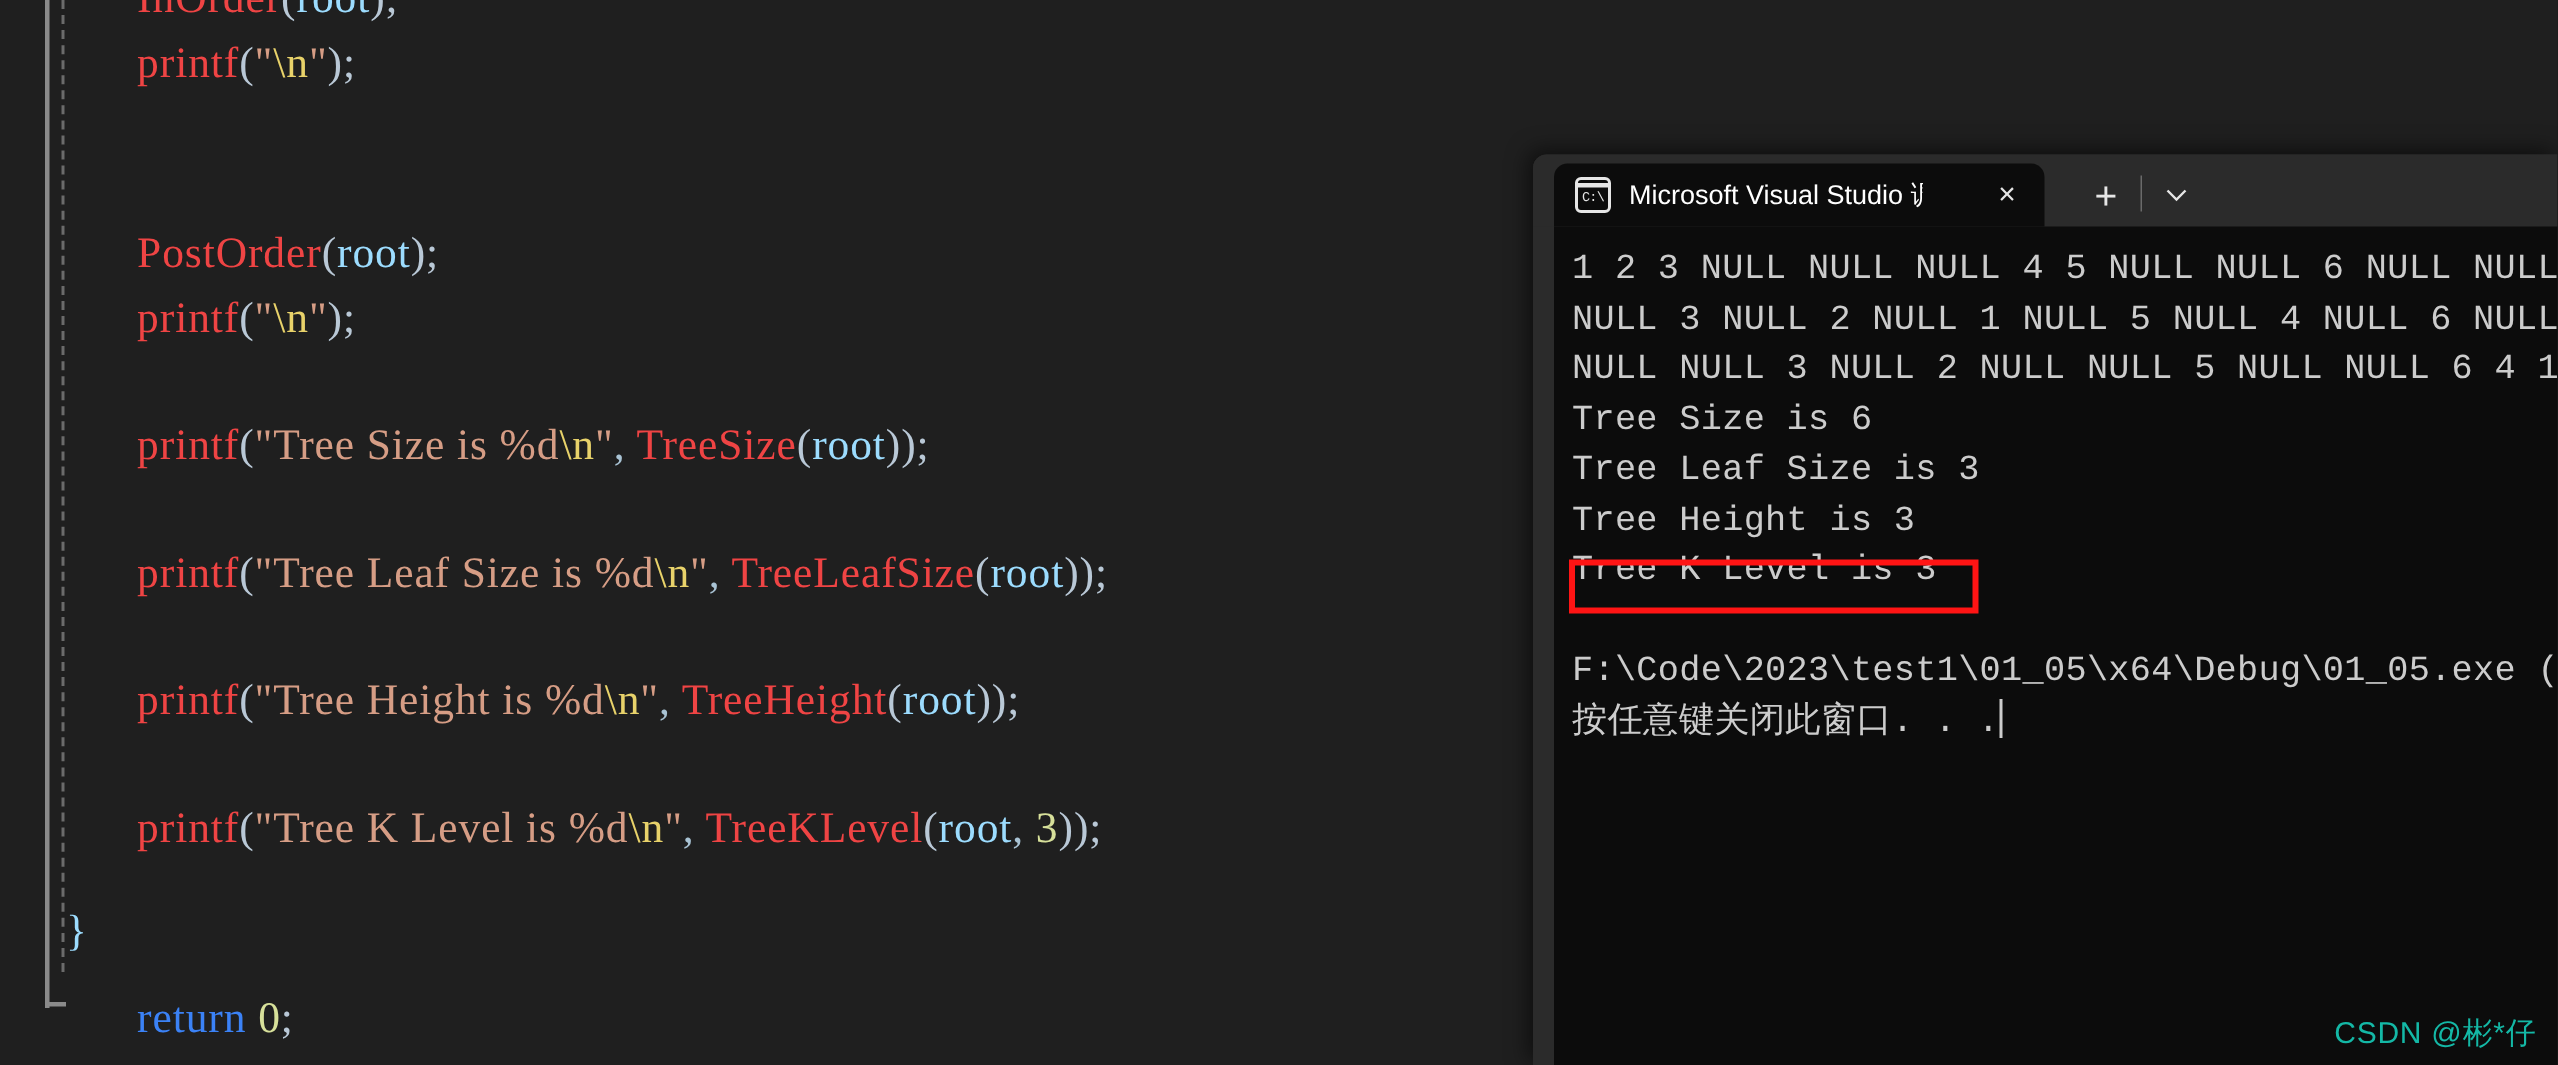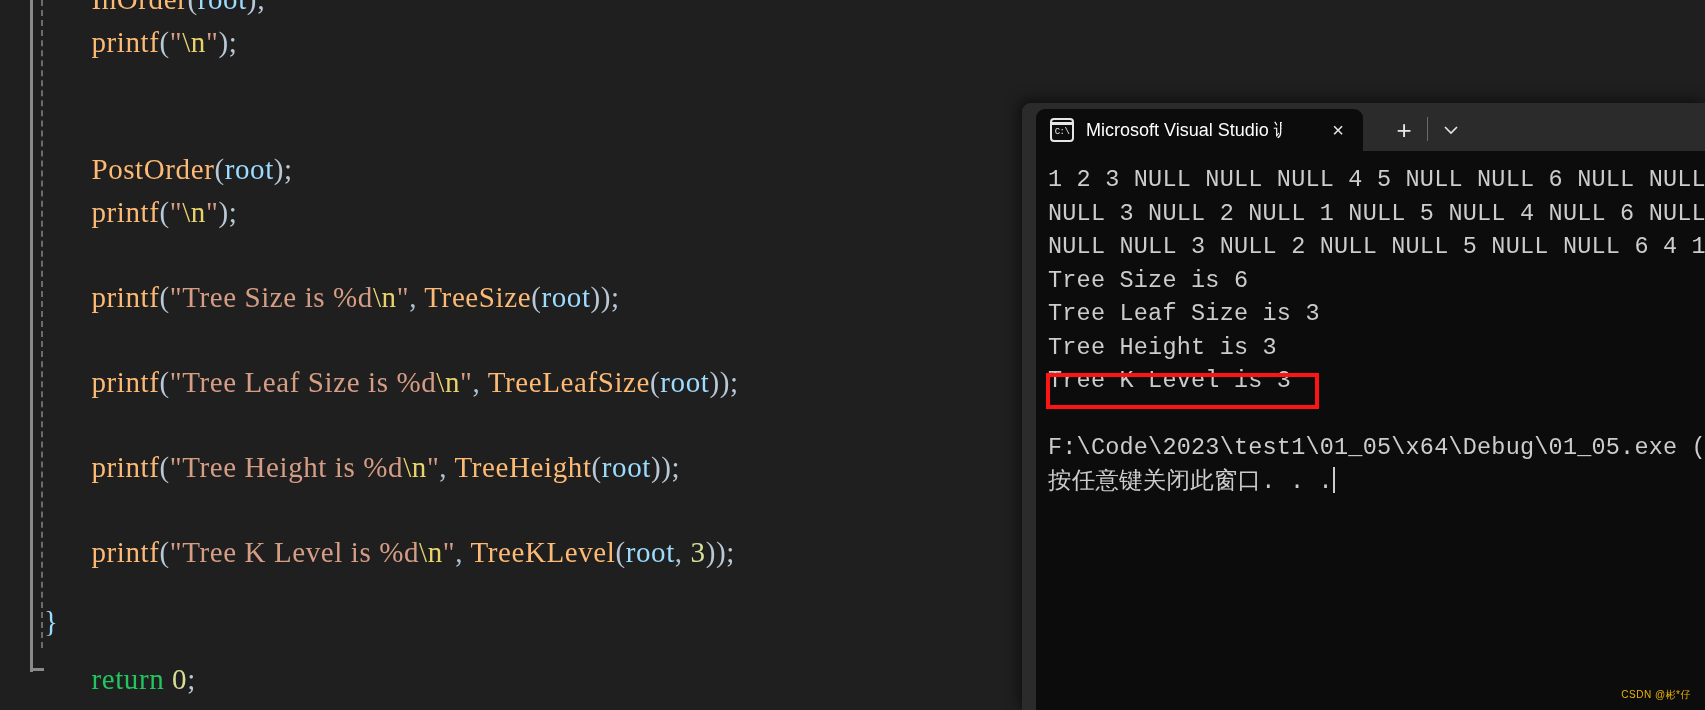"printf" .c-fn { color: #fdba74 -> #ef4444 }
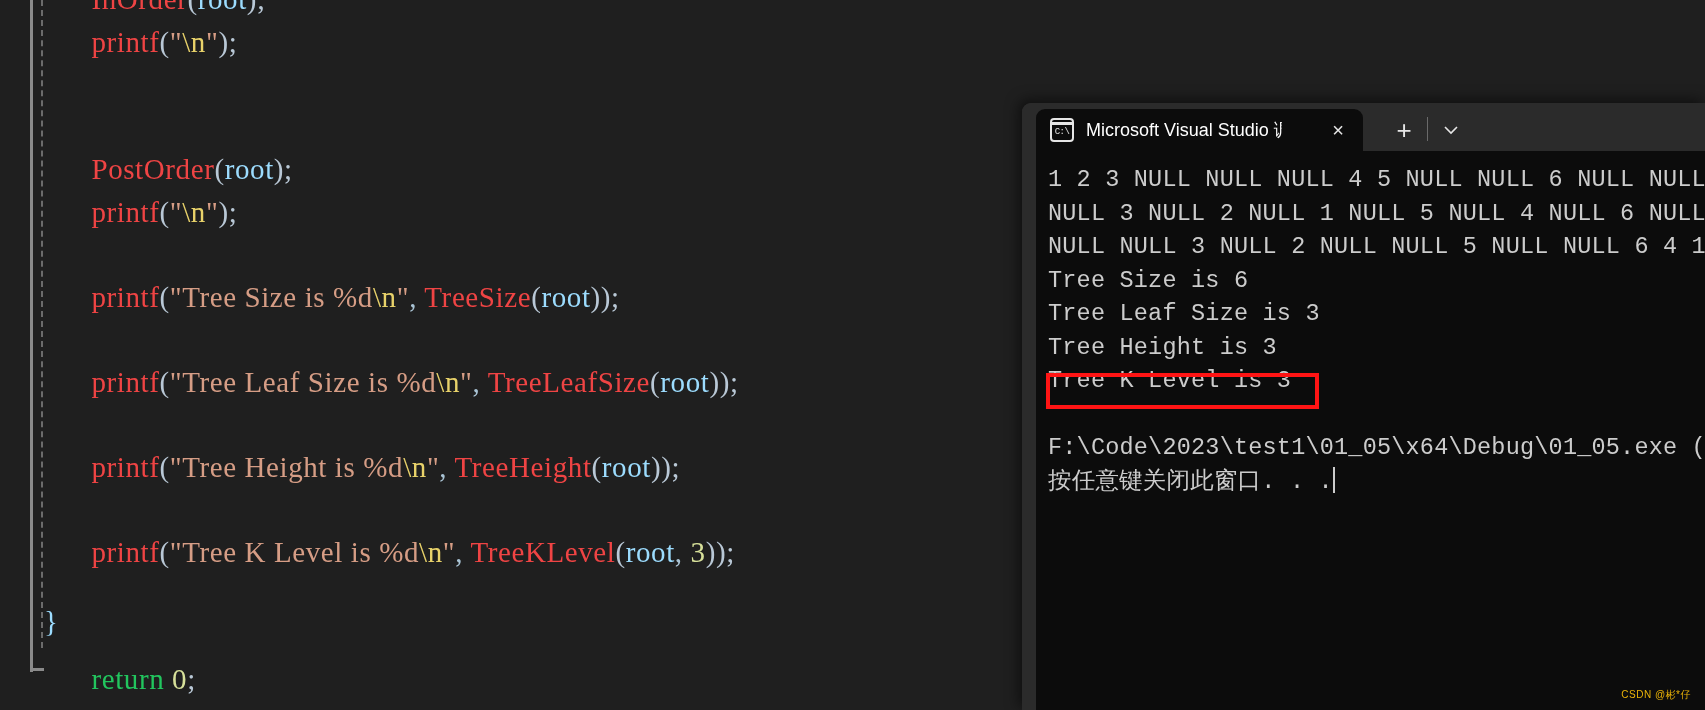"return" .c-kw { color: #22c55e -> #3b82f6 }
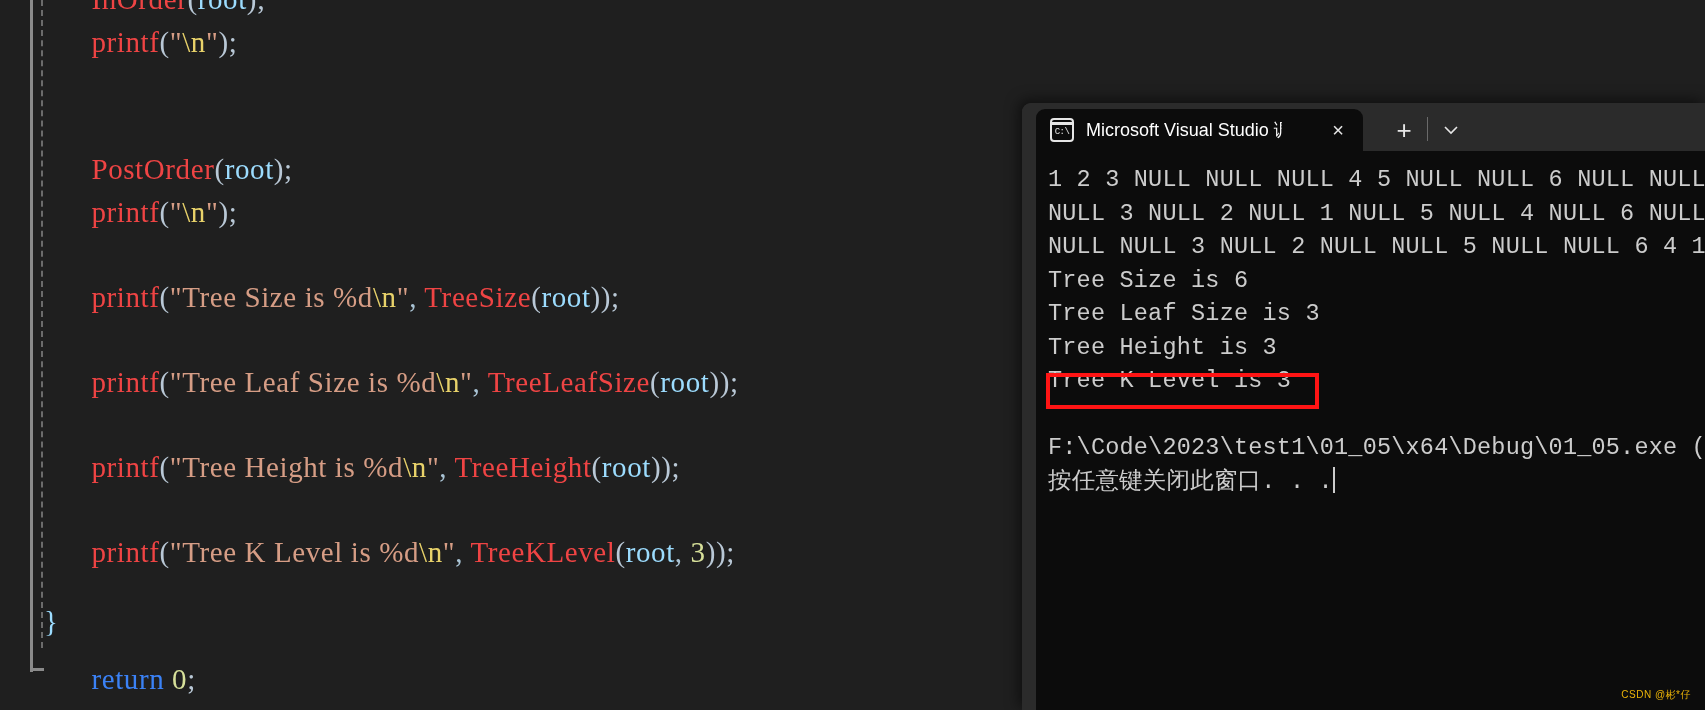"CSDN @彬*仔" .watermark { color: #eab308 -> #14b8a6; font-size: 10px -> 20px }
